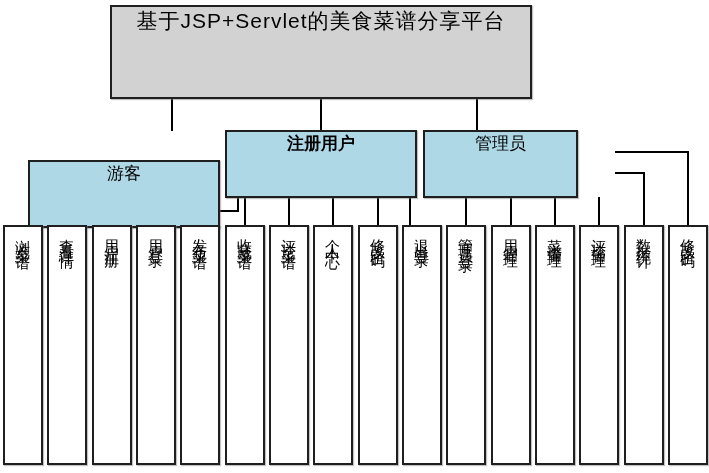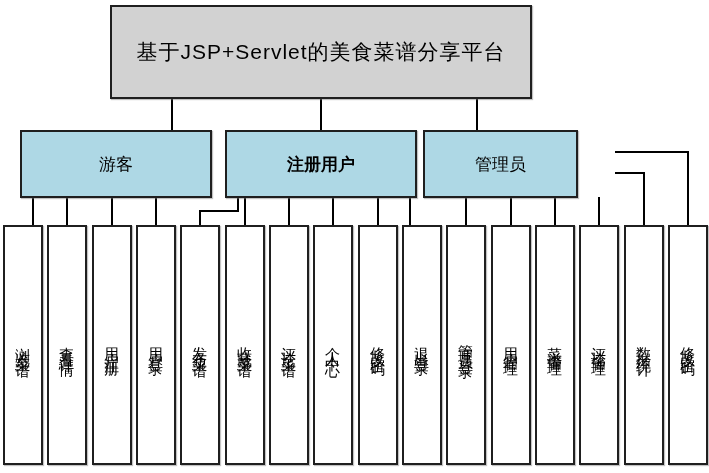"基于JSP+Servlet的美食菜谱分享平台" .box { align-items: center -> none }
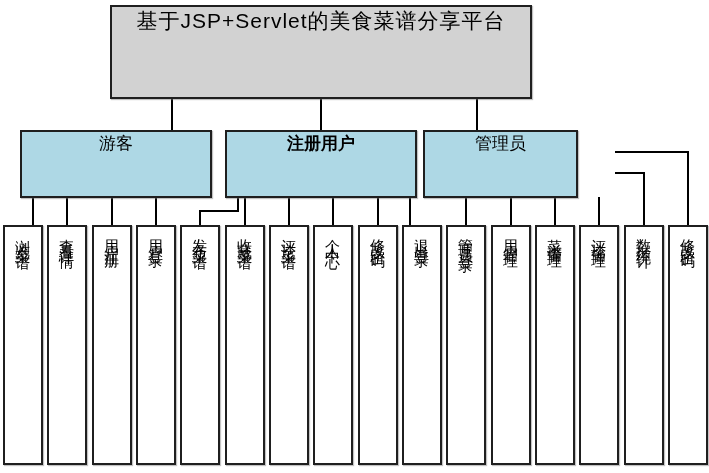"游客" div.box { left: 20px -> 28px; margin-top: none -> 30px }
